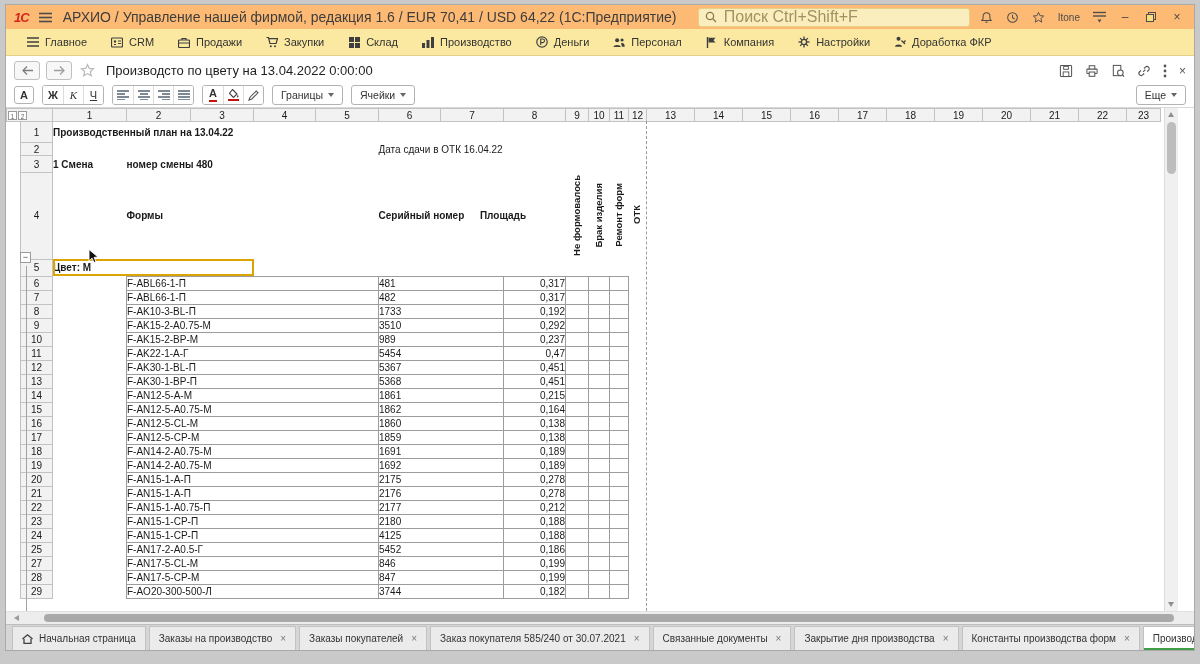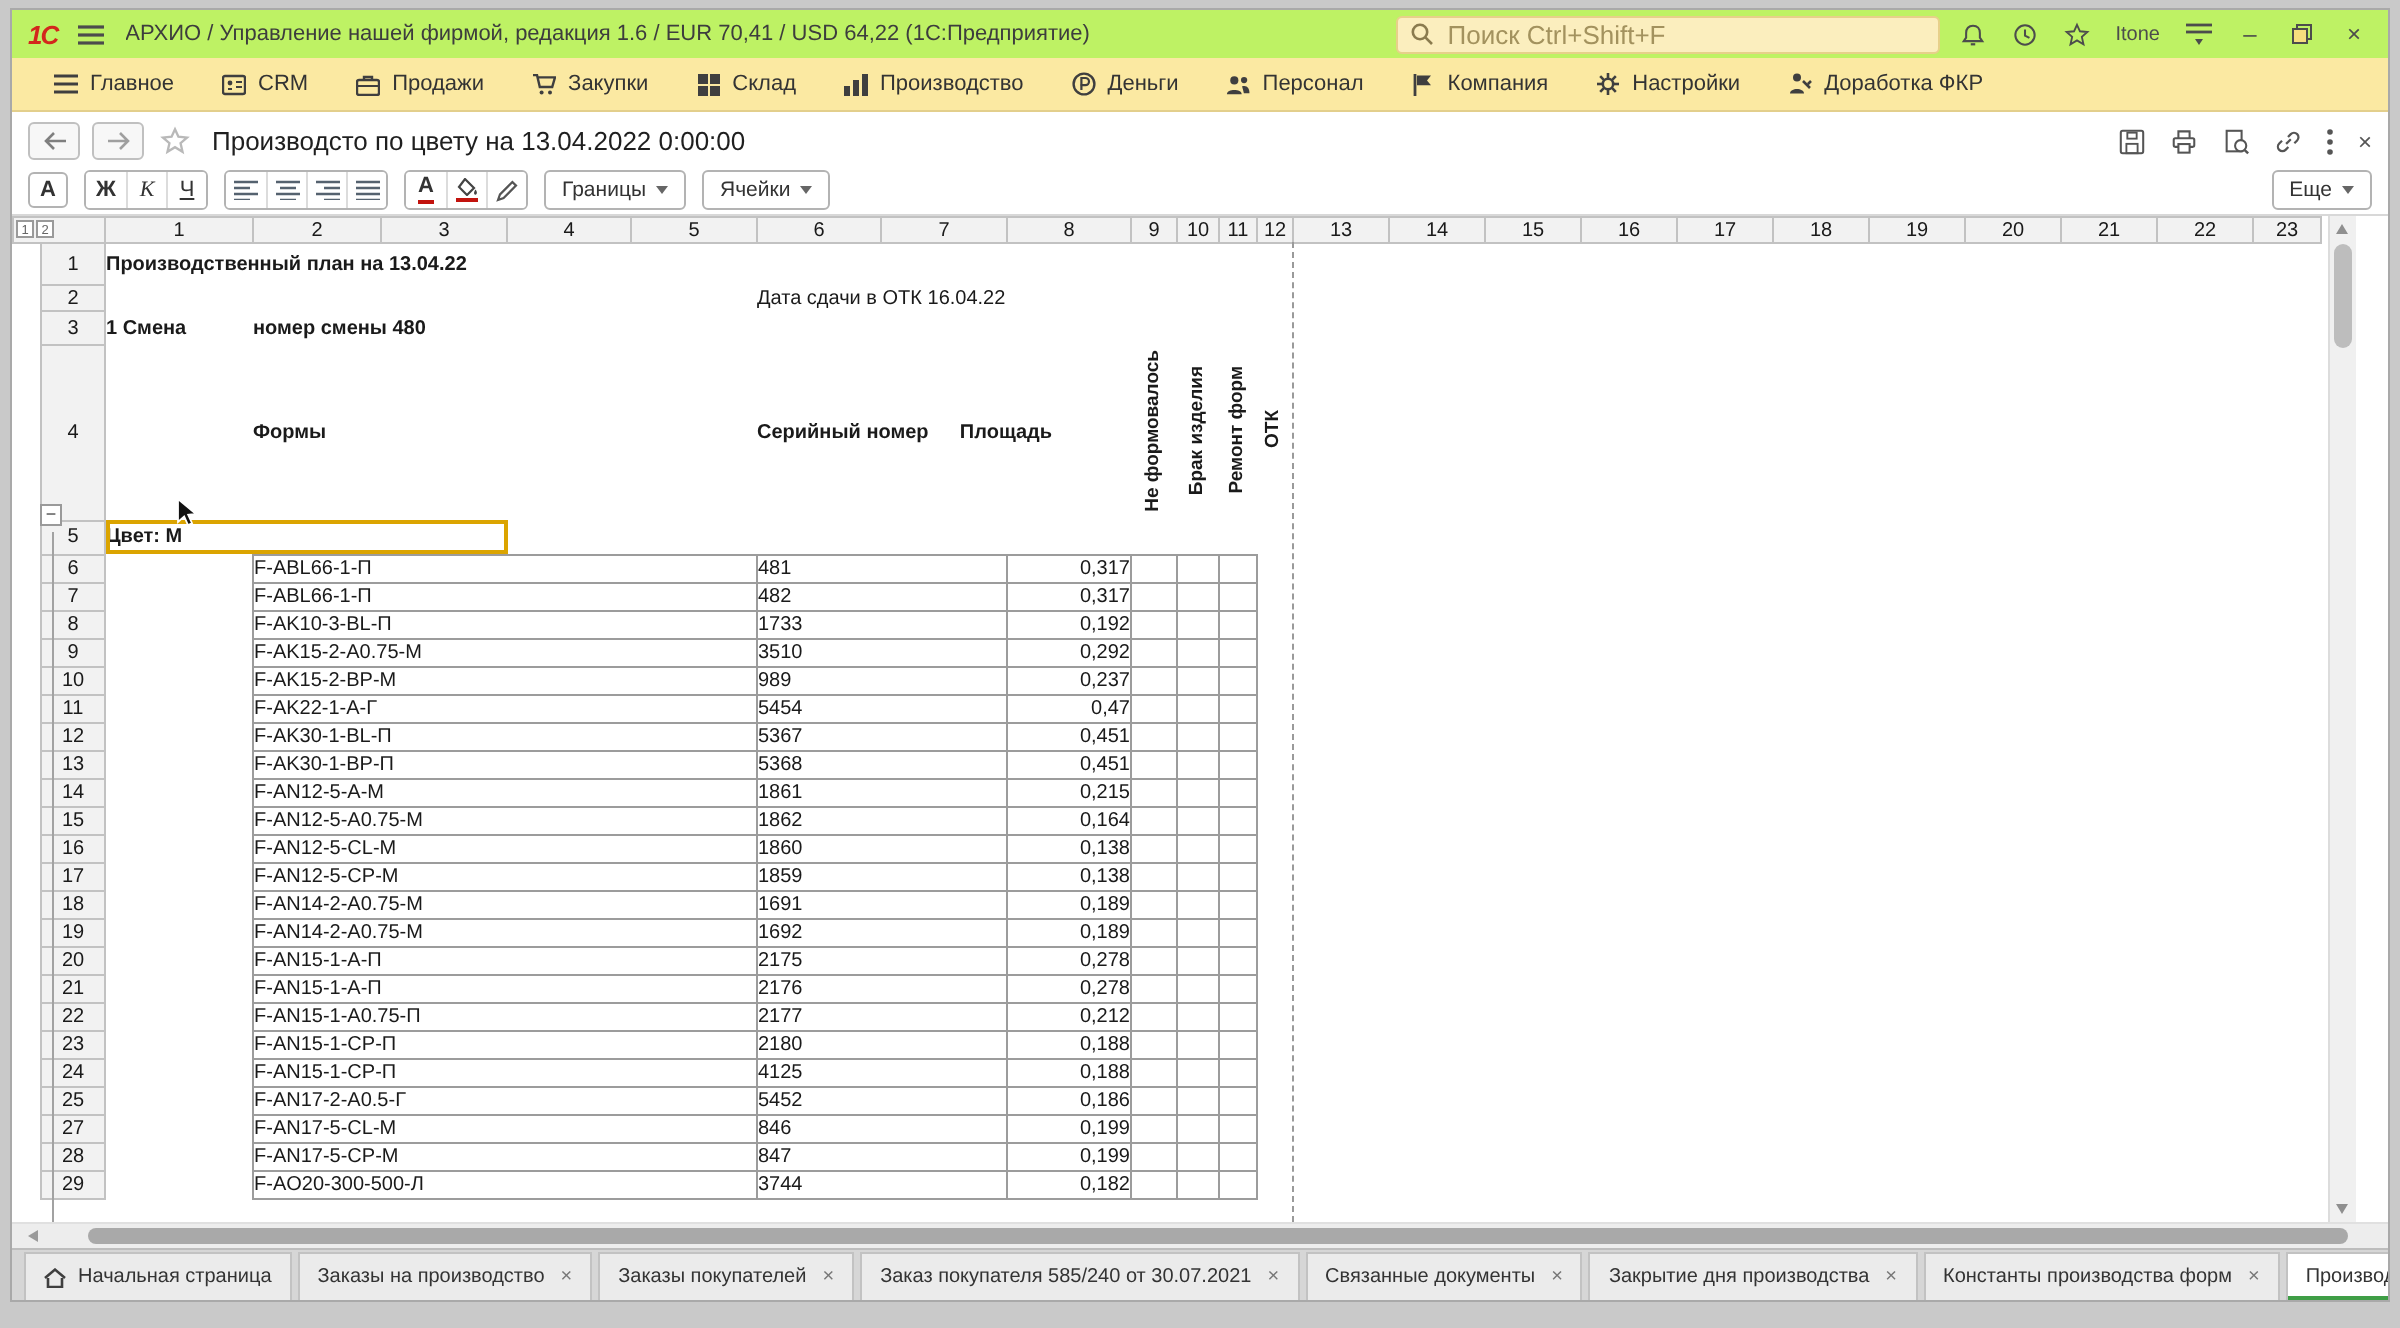"1С" .titlebar { background: #bef264 -> #fdba74 }
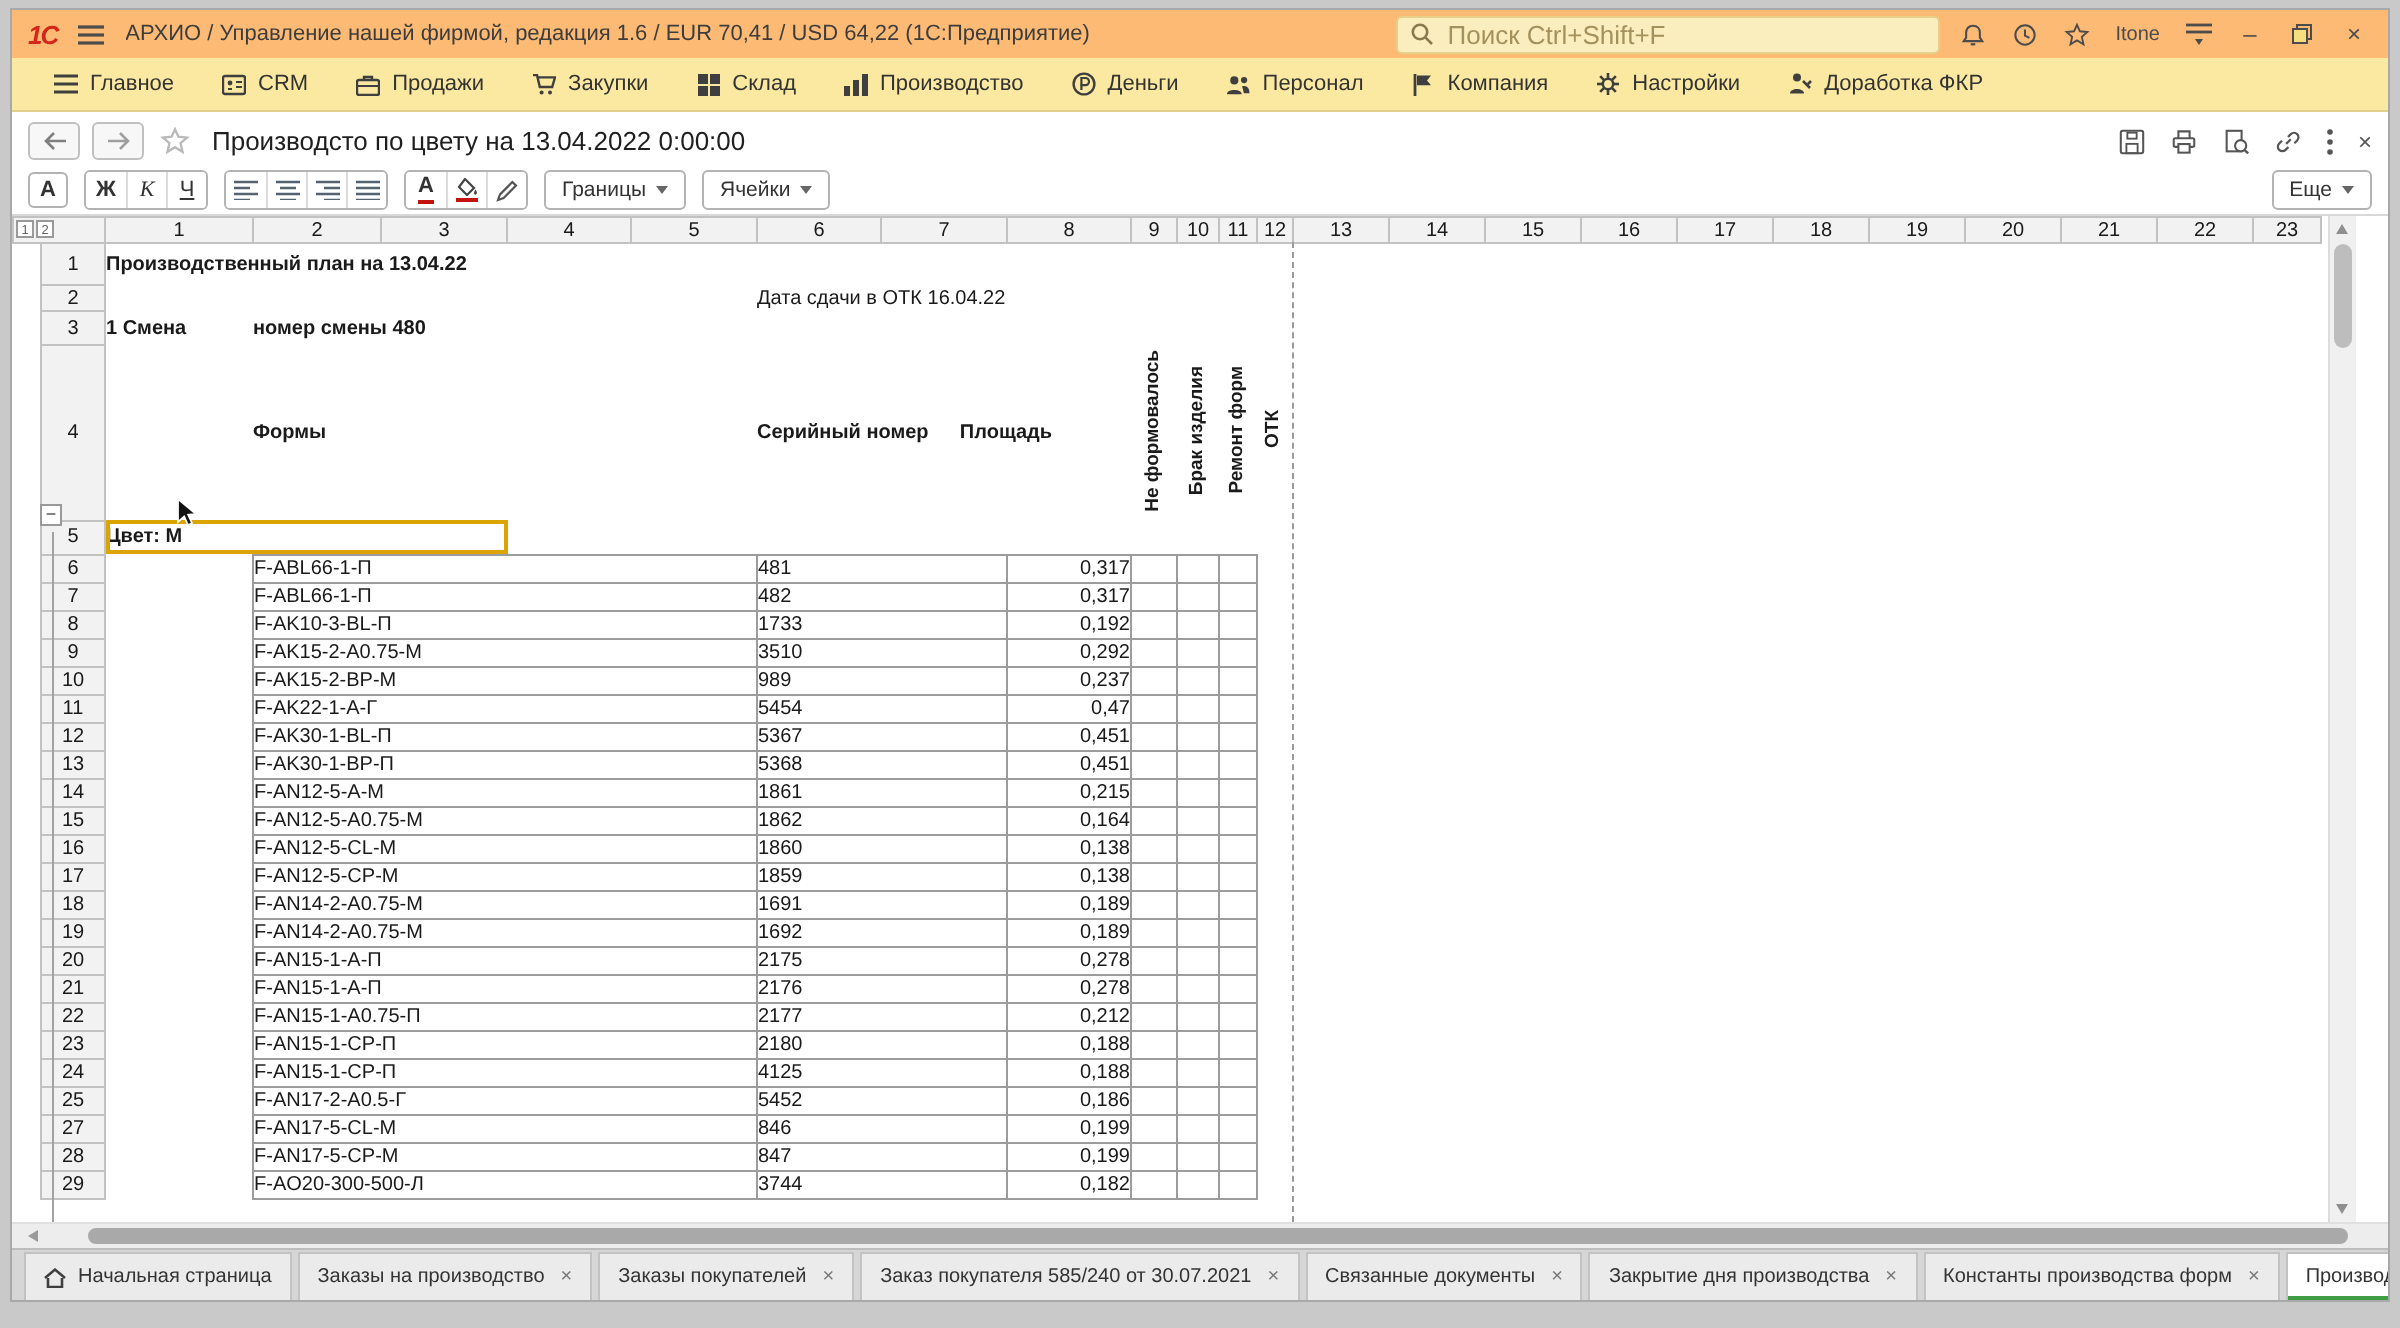"АРХИО / Управление нашей фирмой," .tb-title { font-size: 11px -> 14px }
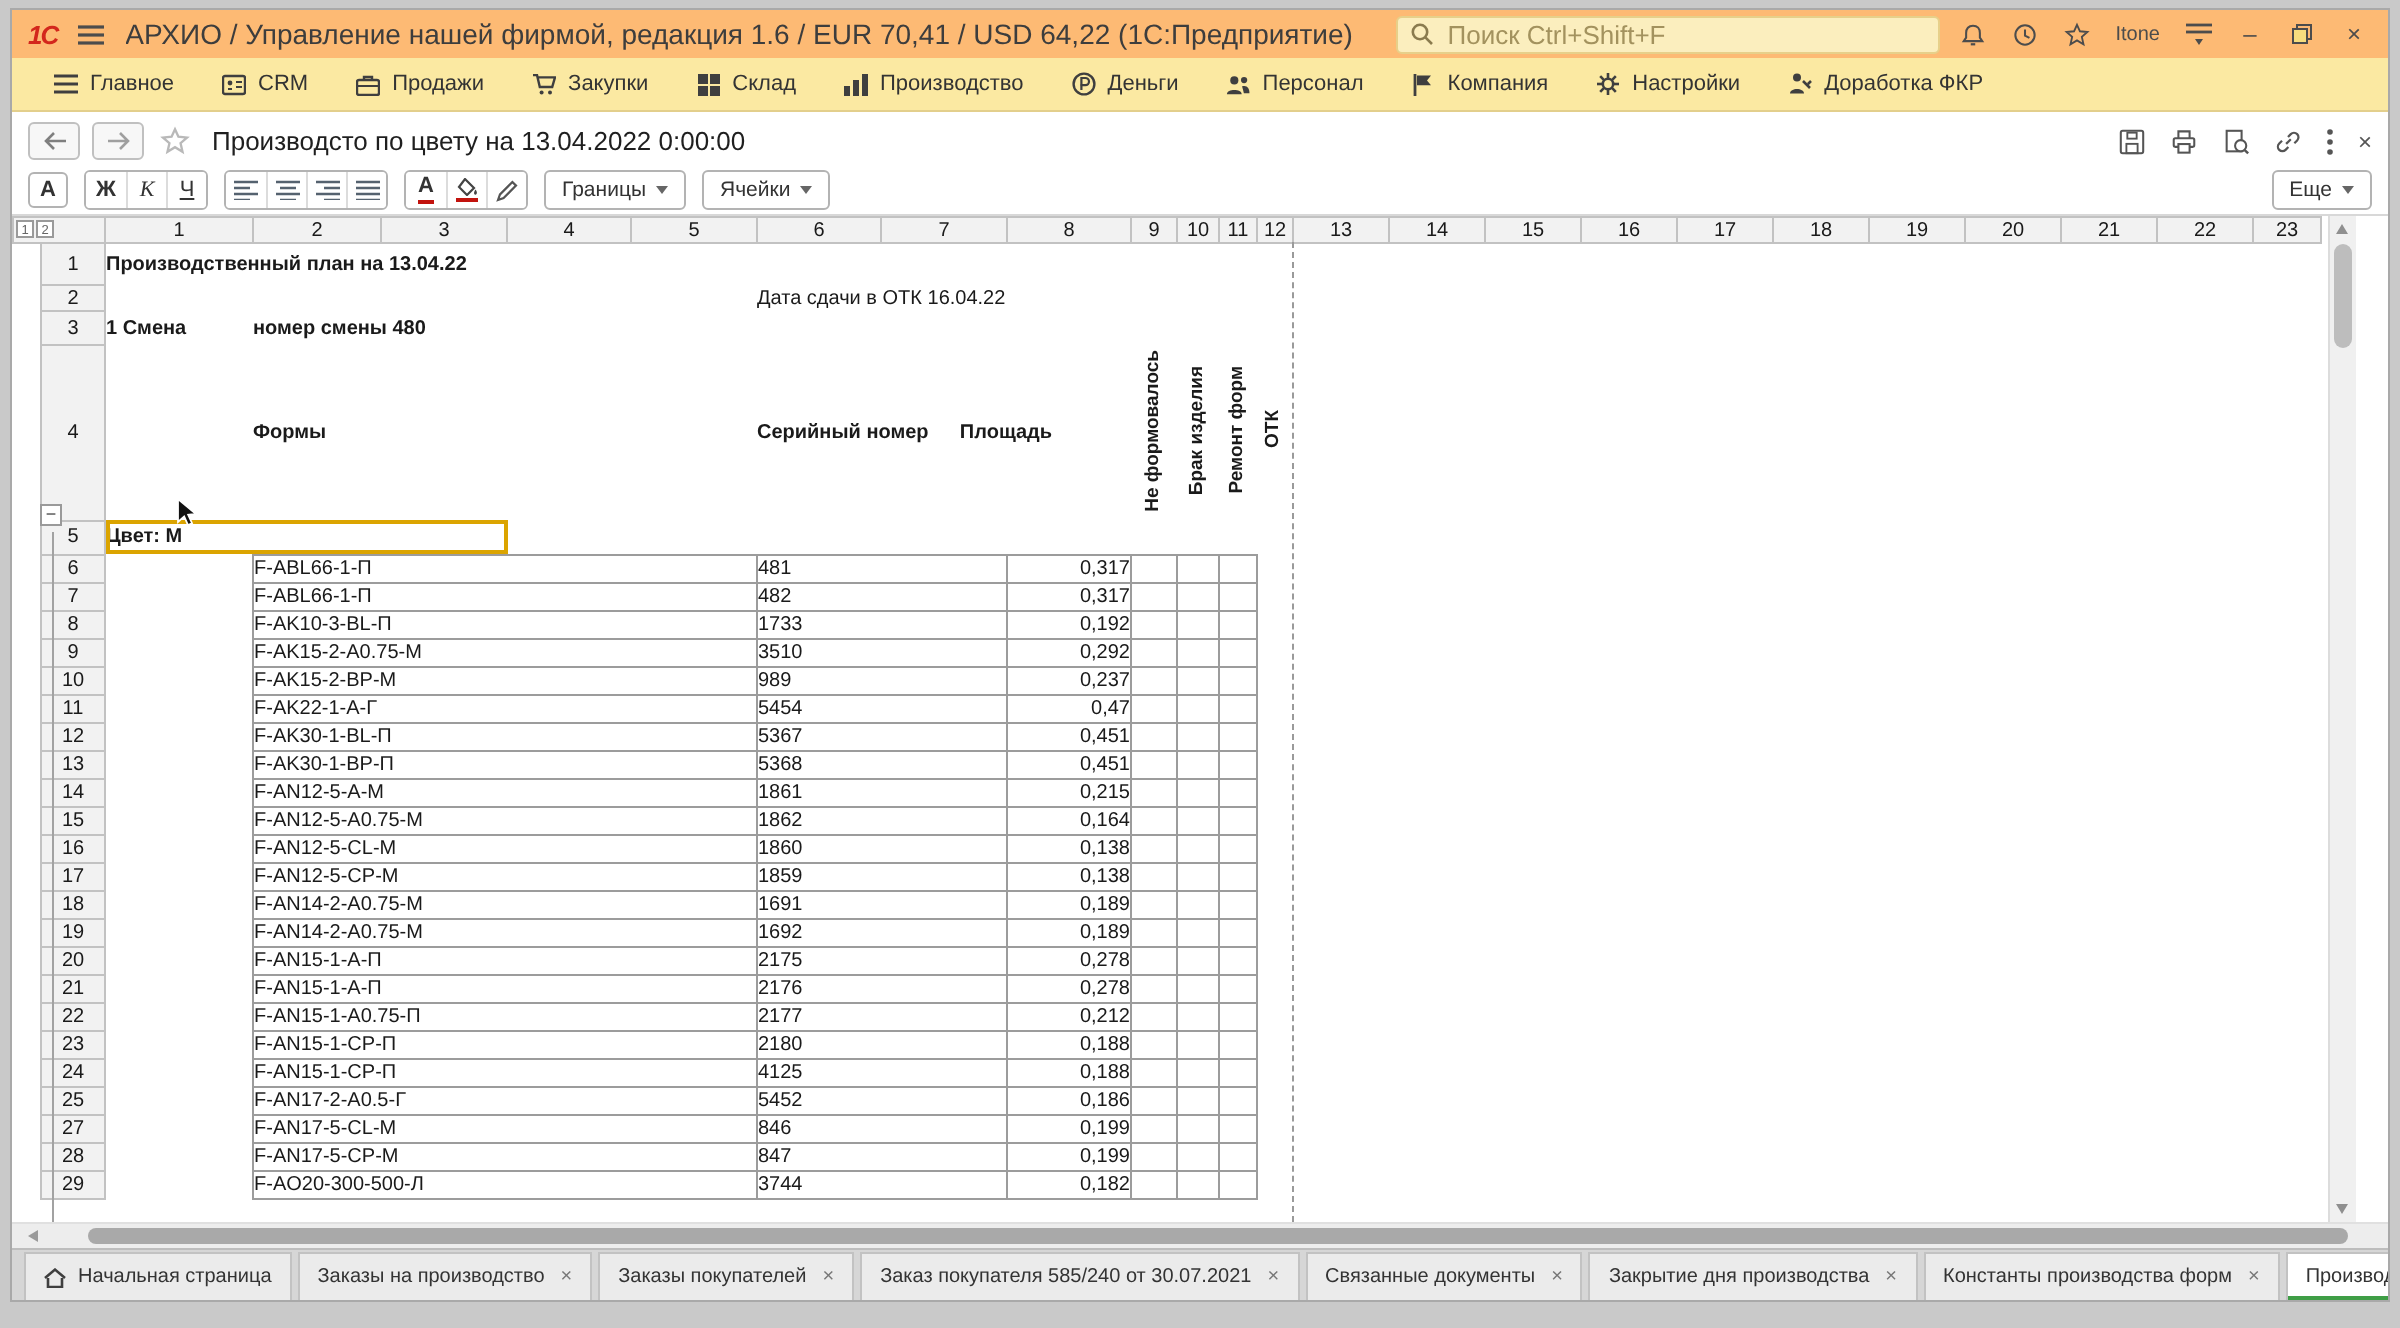"Поиск Ctrl+Shift+F" .searchbox input { font-size: 13px -> 16px }
